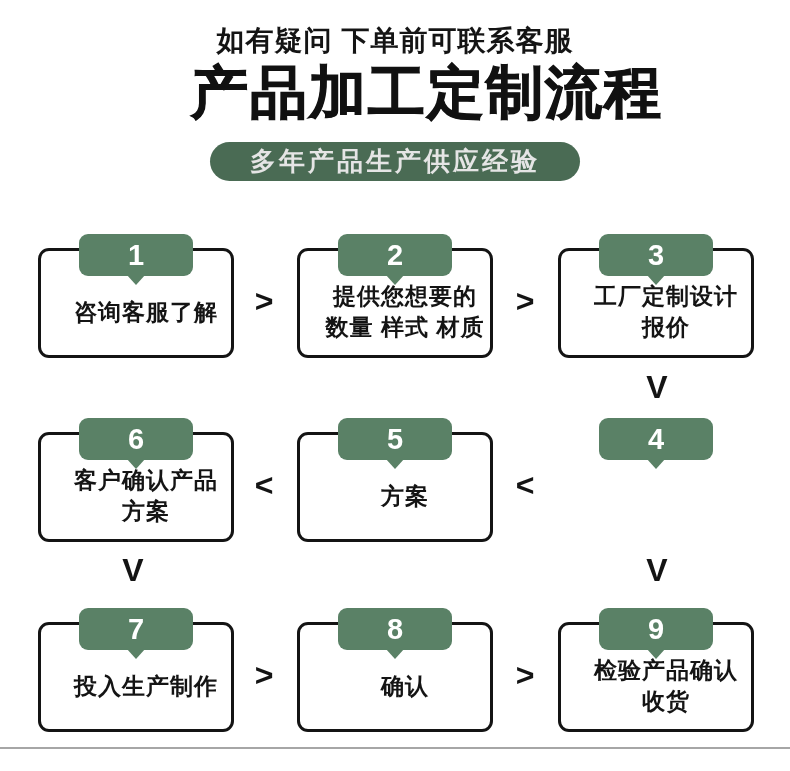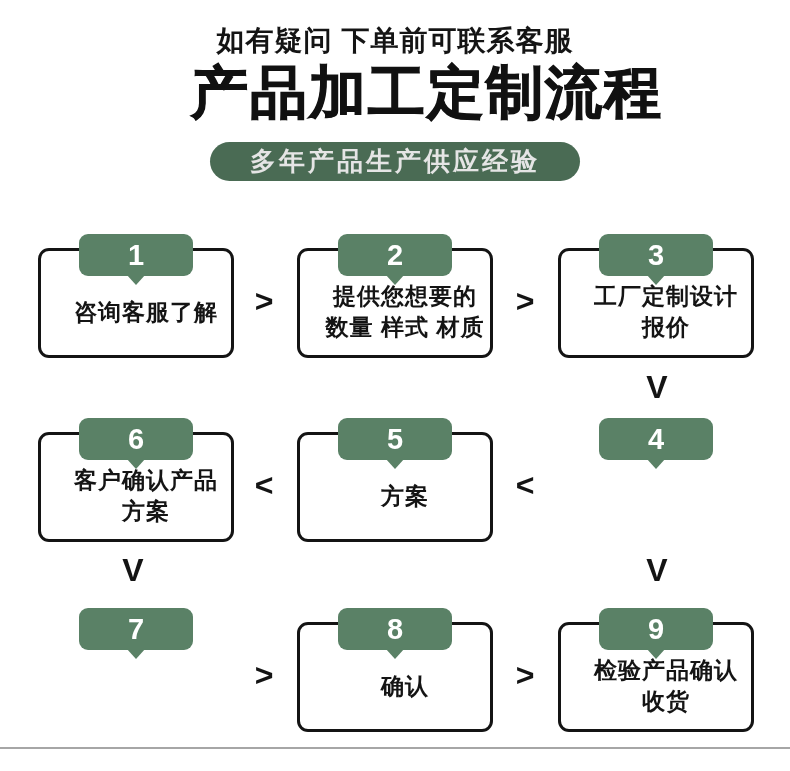"投入生产制作" div.box { html: none -> <div> <div>投入生产制作</div> </div> }
